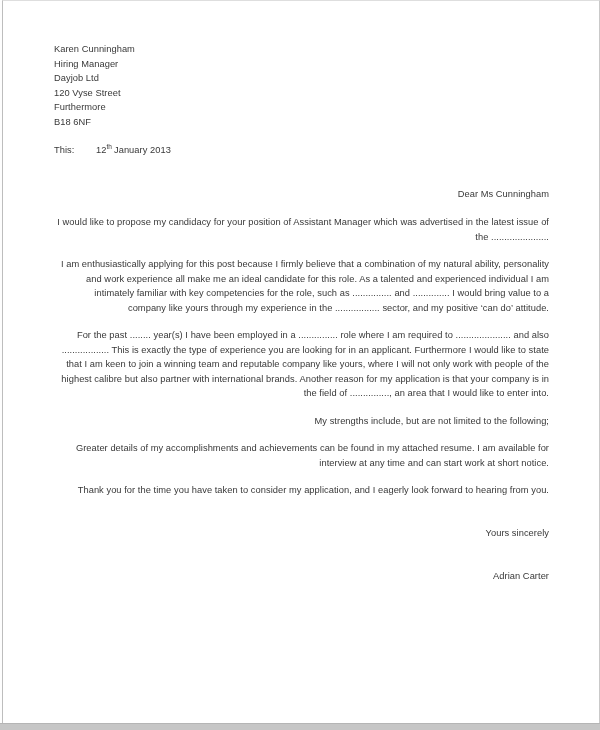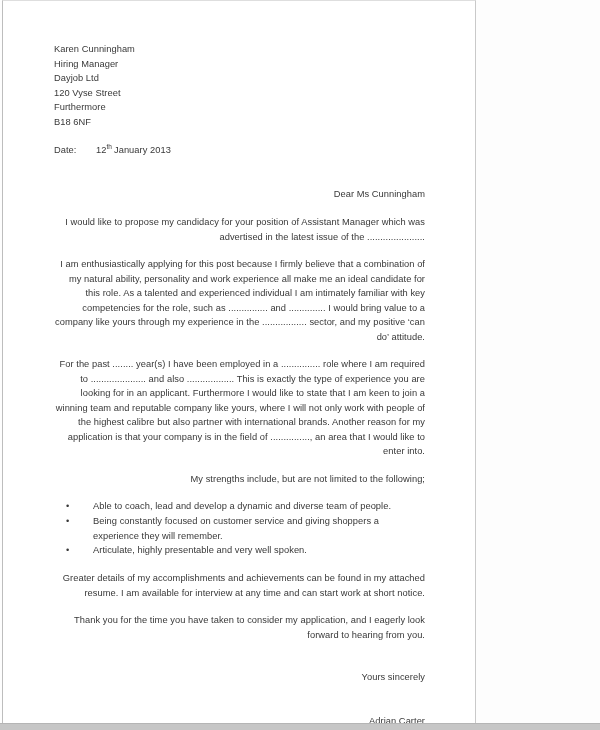"Karen Cunningham" .page { width: 474px -> 598px }
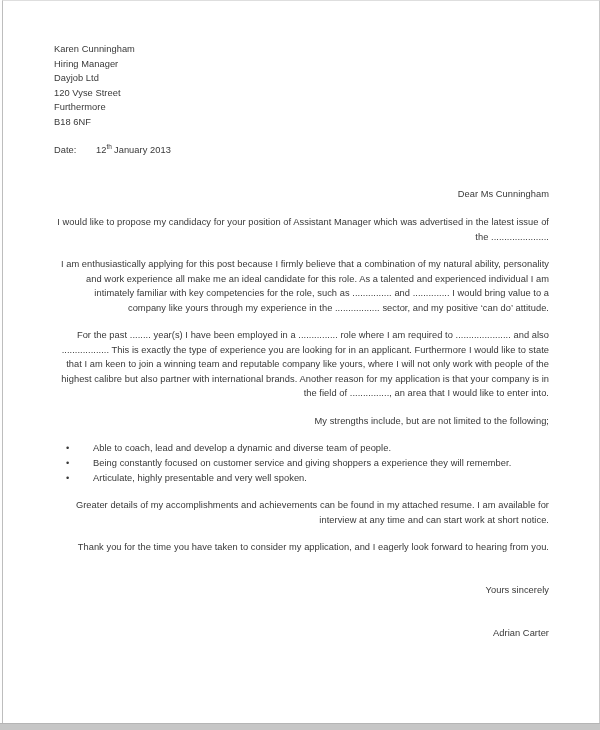"Date:" span.date-label { text: Date -> This }
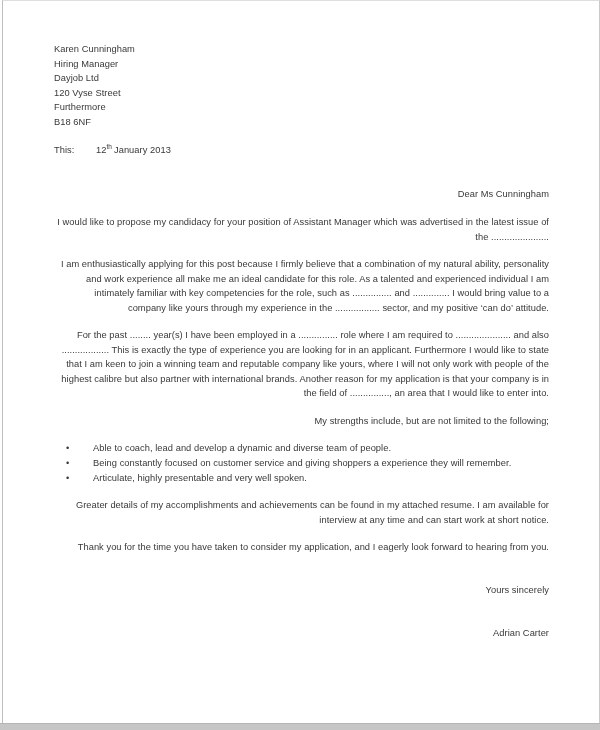"Able to coach, lead and" ul.strengths { html: <ul> <li>Able to coach, lead and develop a dynamic and diverse team of people.</li> <li>Being constantly focused on customer service and giving shoppers a experience they will remember.</li> <li>Articulate, highly presentable and very well spoken.</li> </ul> -> none }
